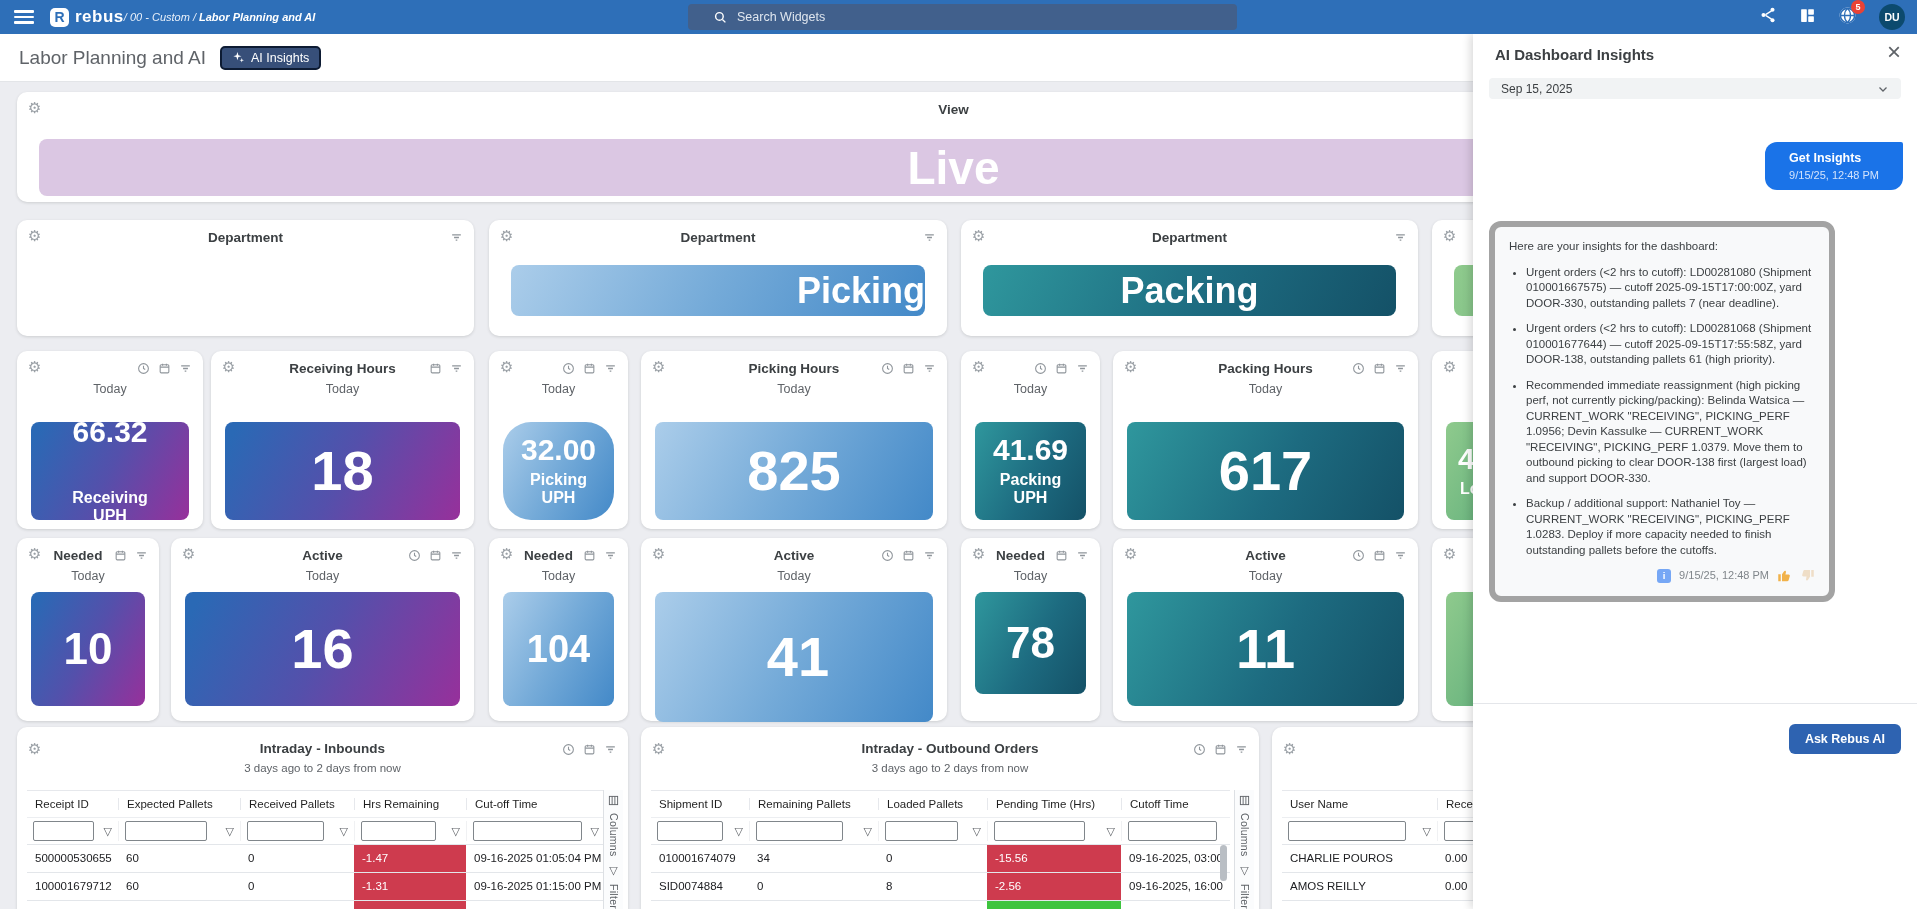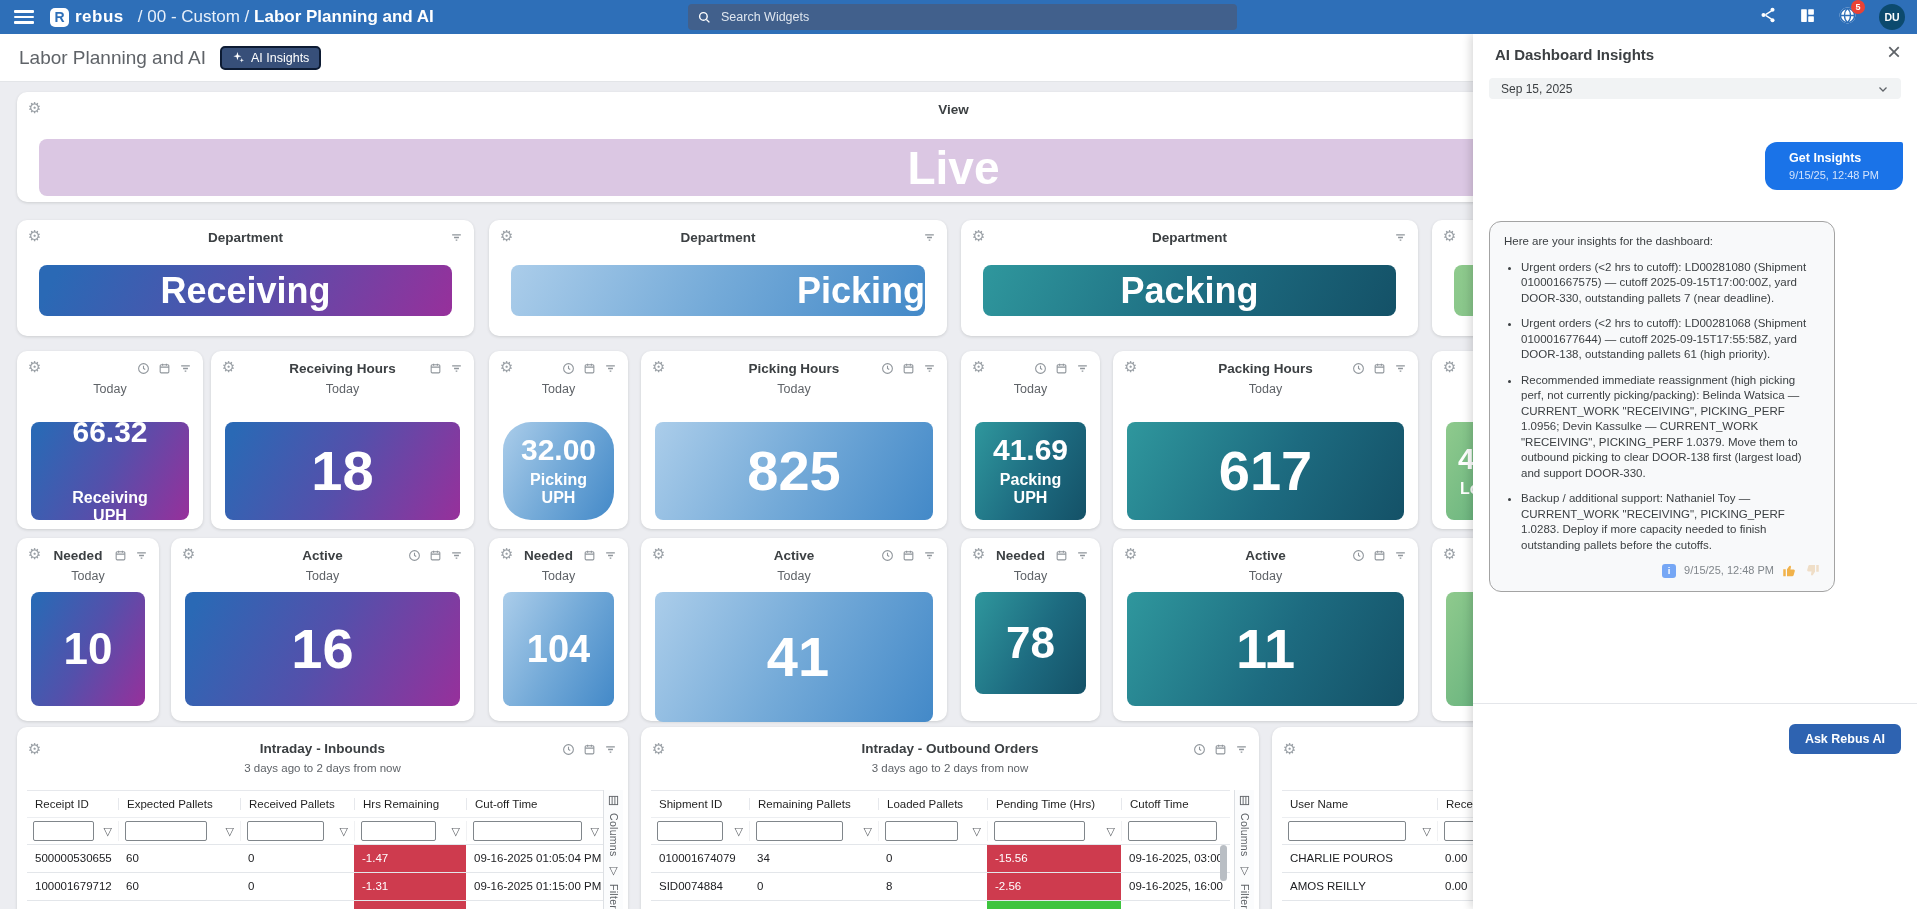"/ 00 - Custom /" .crumb { font-size: 17px -> 11px; font-style: none -> italic; margin-left: 14px -> none }
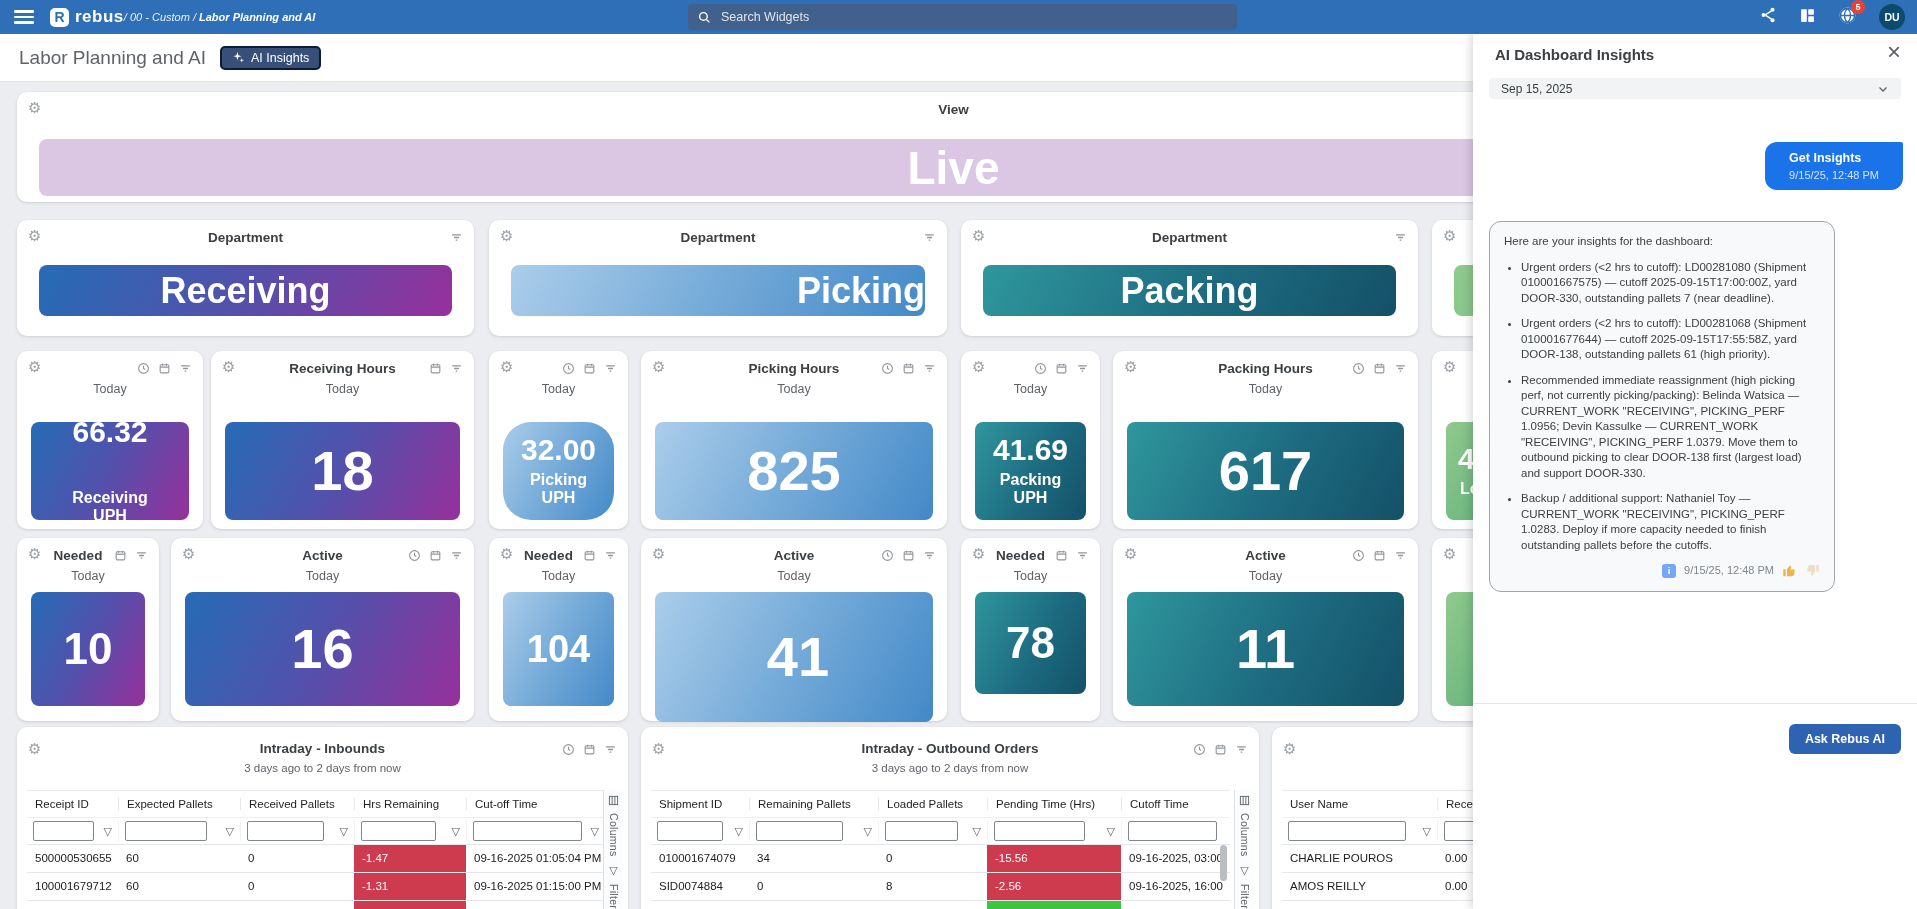"Search Widgets" .searchbox { padding: 0 10px -> 0 26px }
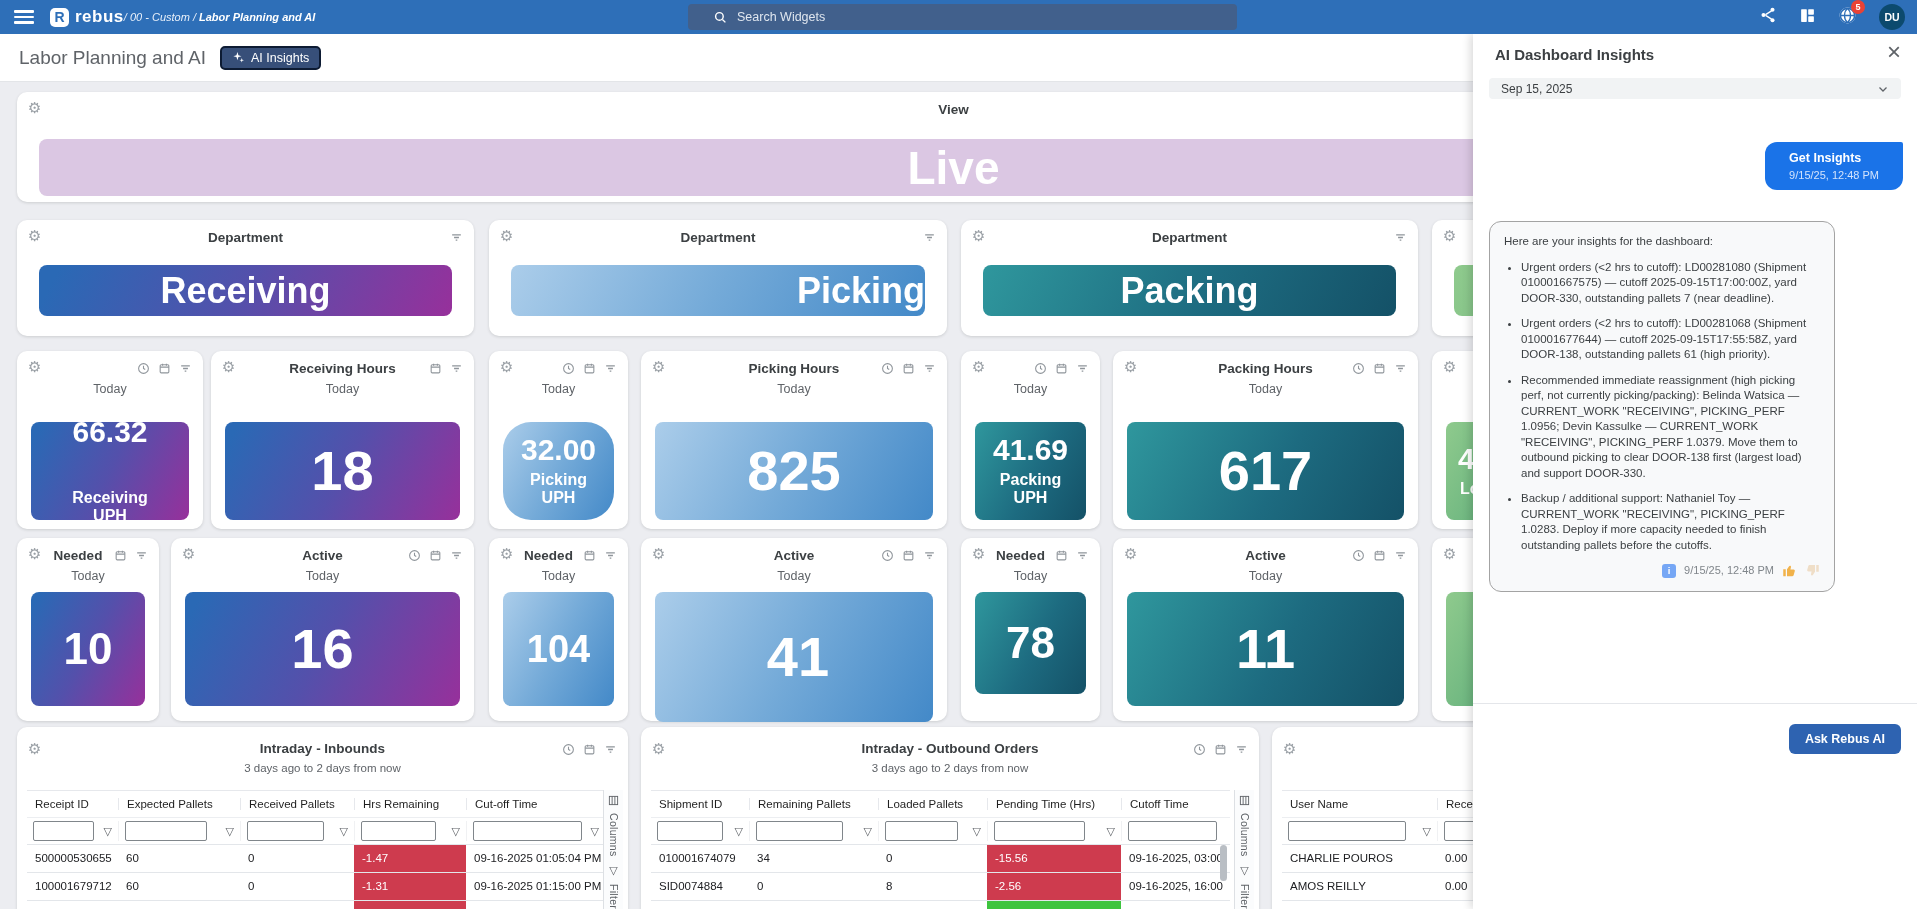"Here are your insights for" .msg-ai { border: 1px solid #a3a3a3 -> 6px solid #a3a3a3 }
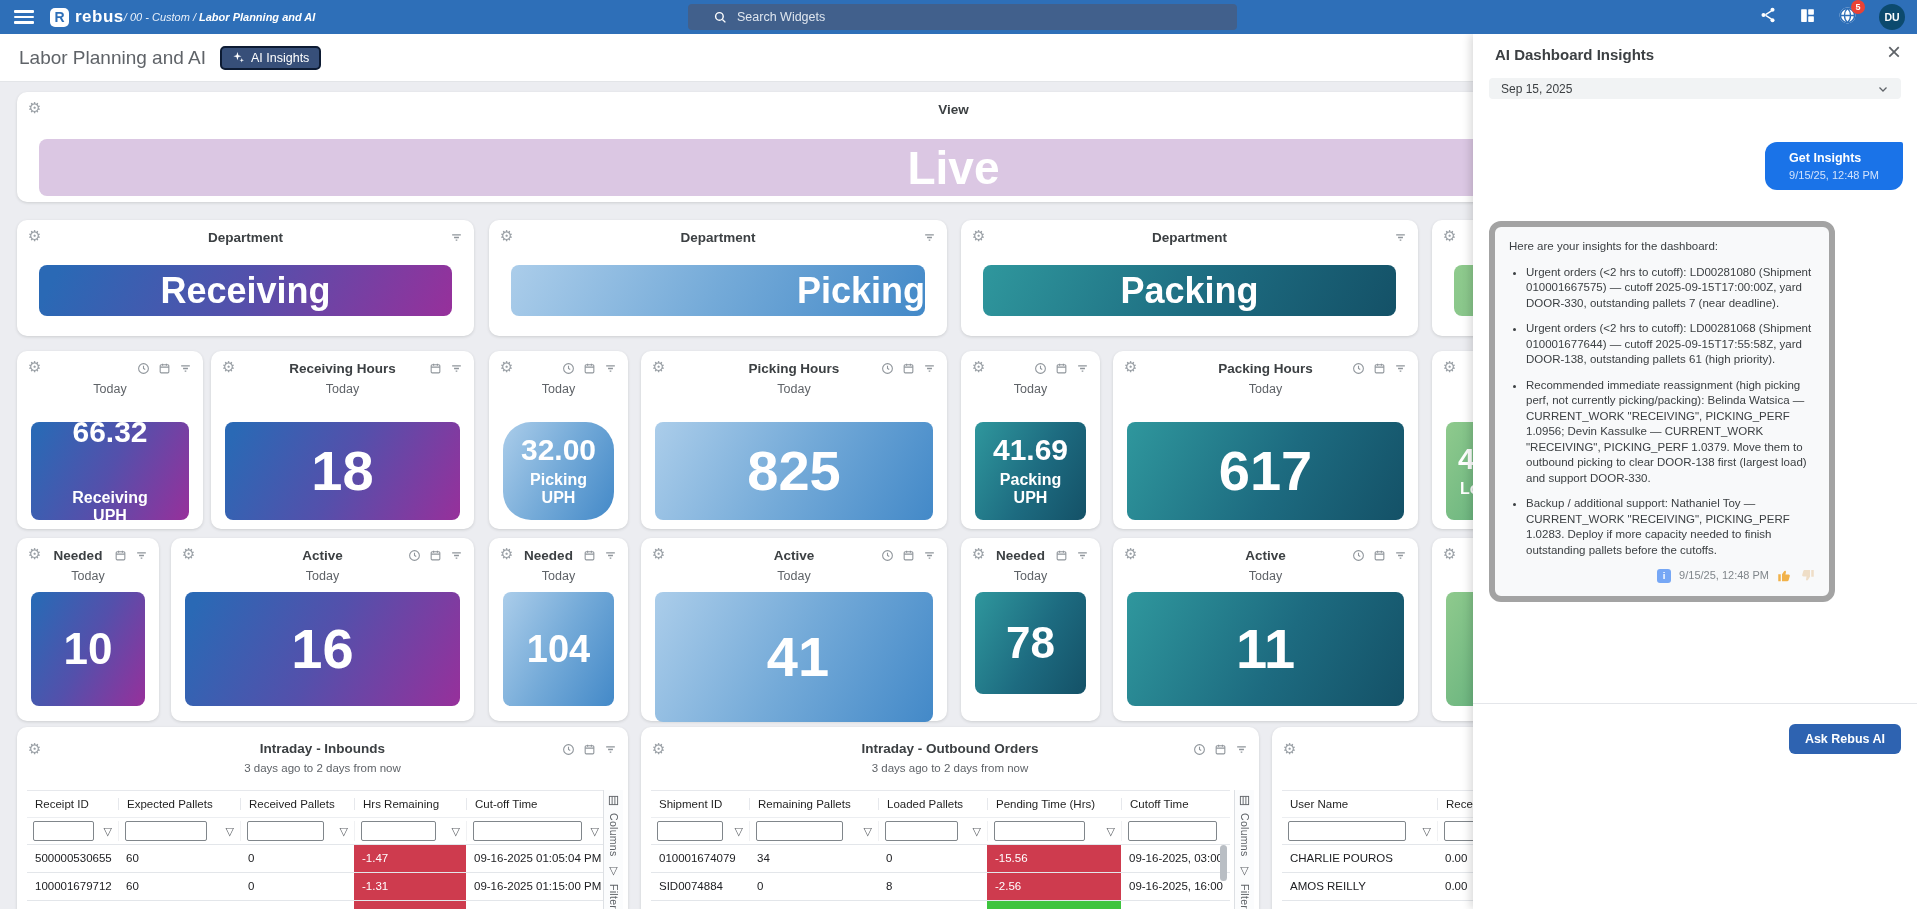"Receiving" div.tile { html: <div> <span>Receiving</span> </div> -> none }
